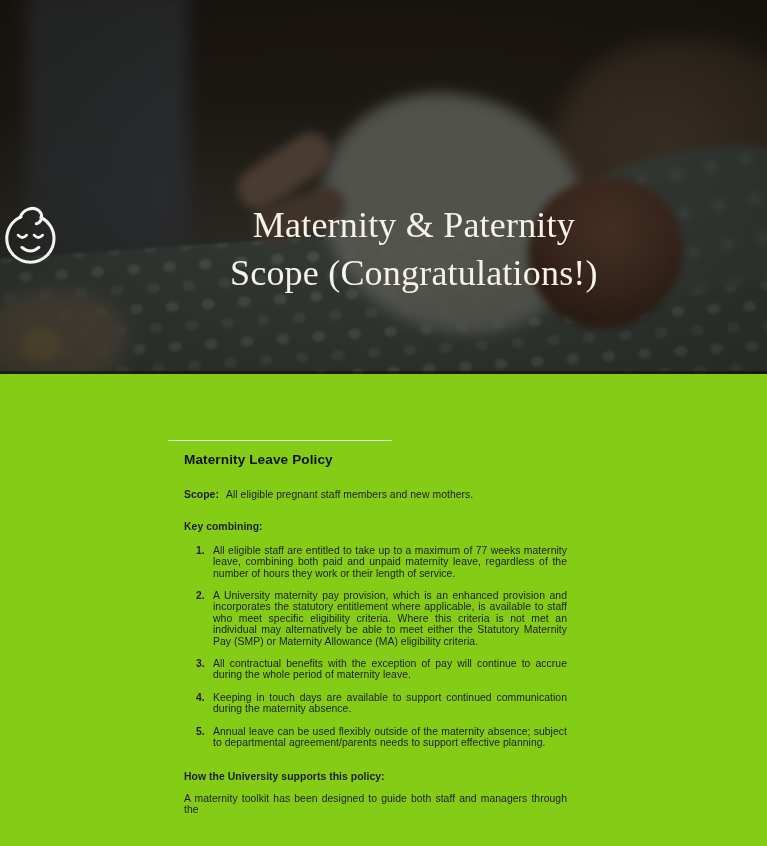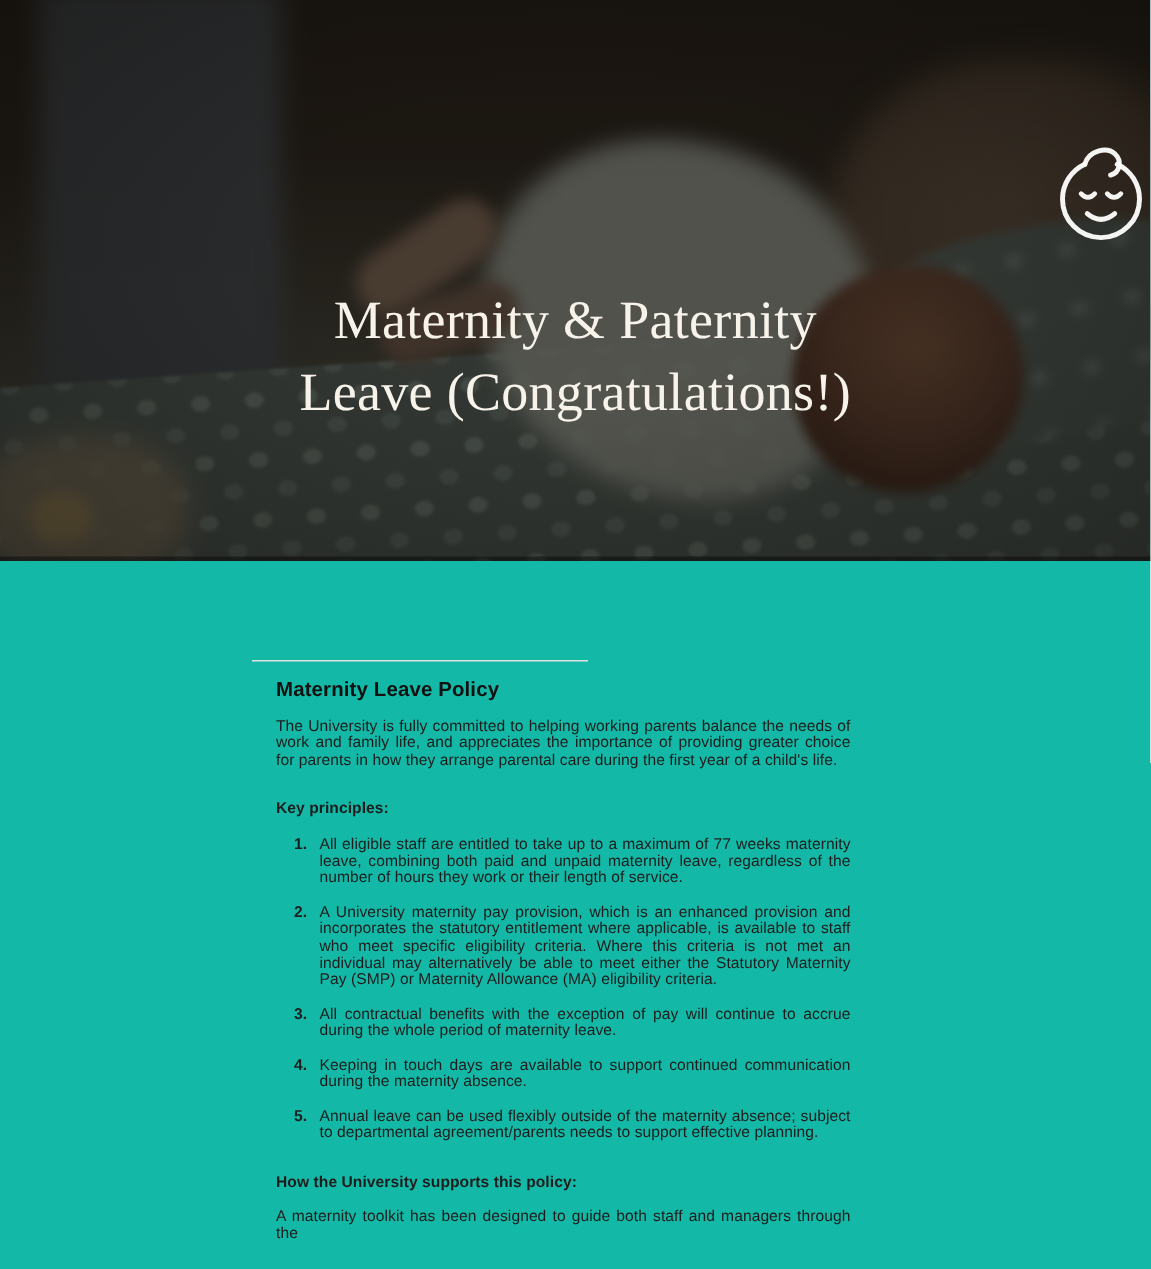"Maternity & Paternity" .hero-content { align-items: flex-end -> center; flex-direction: column -> row }
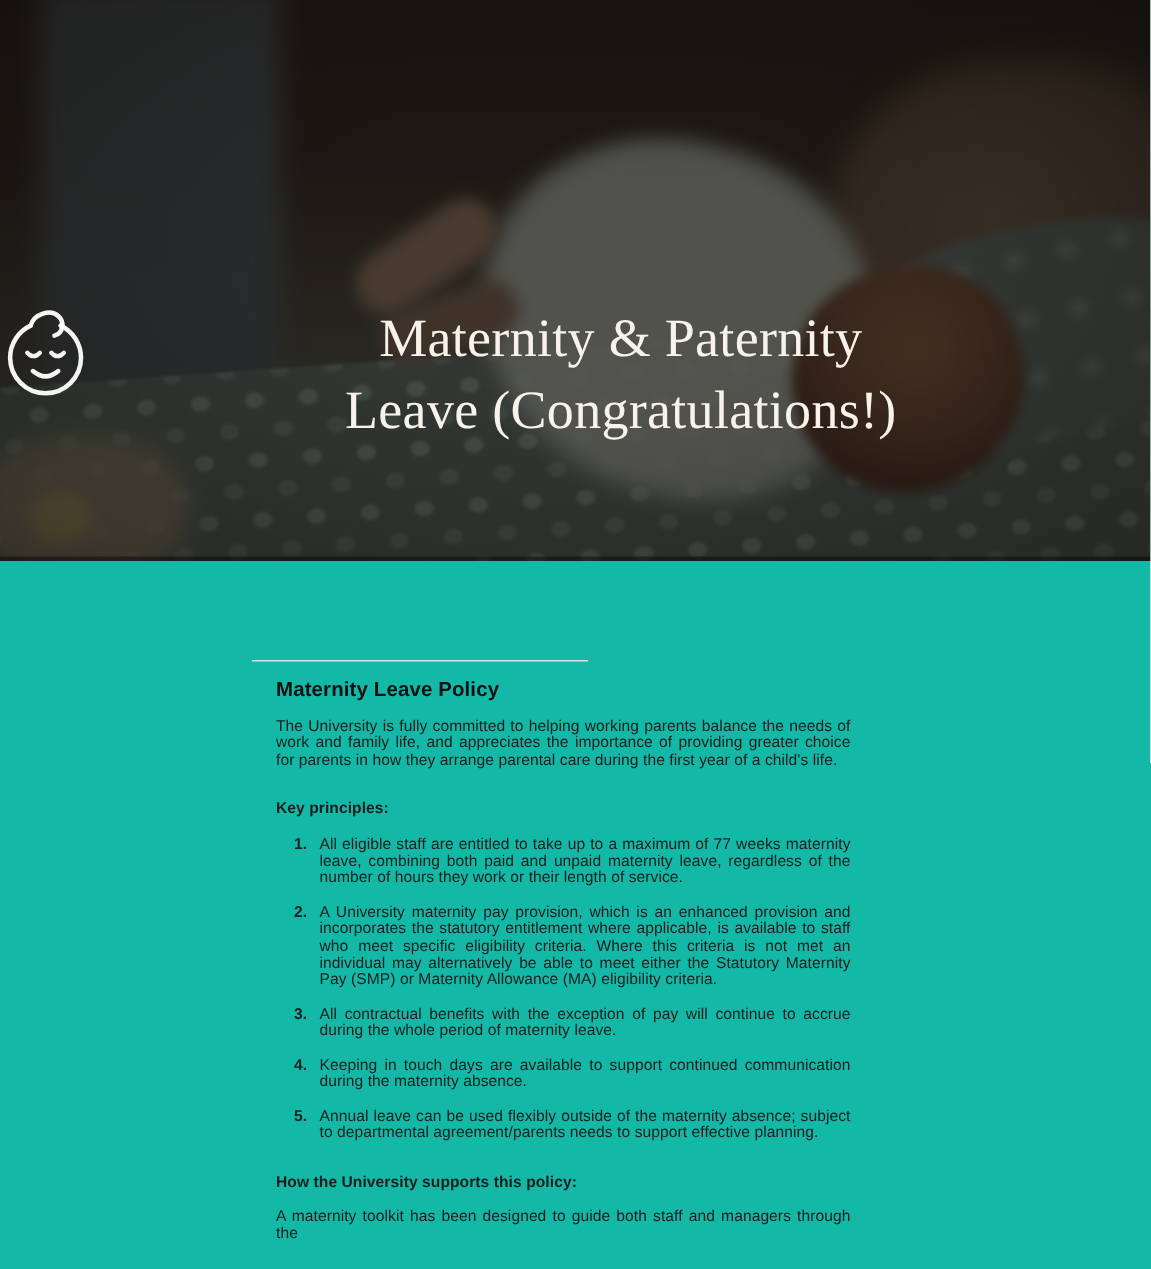"Leave (Congratulations!)" span { text: Leave -> Scope }
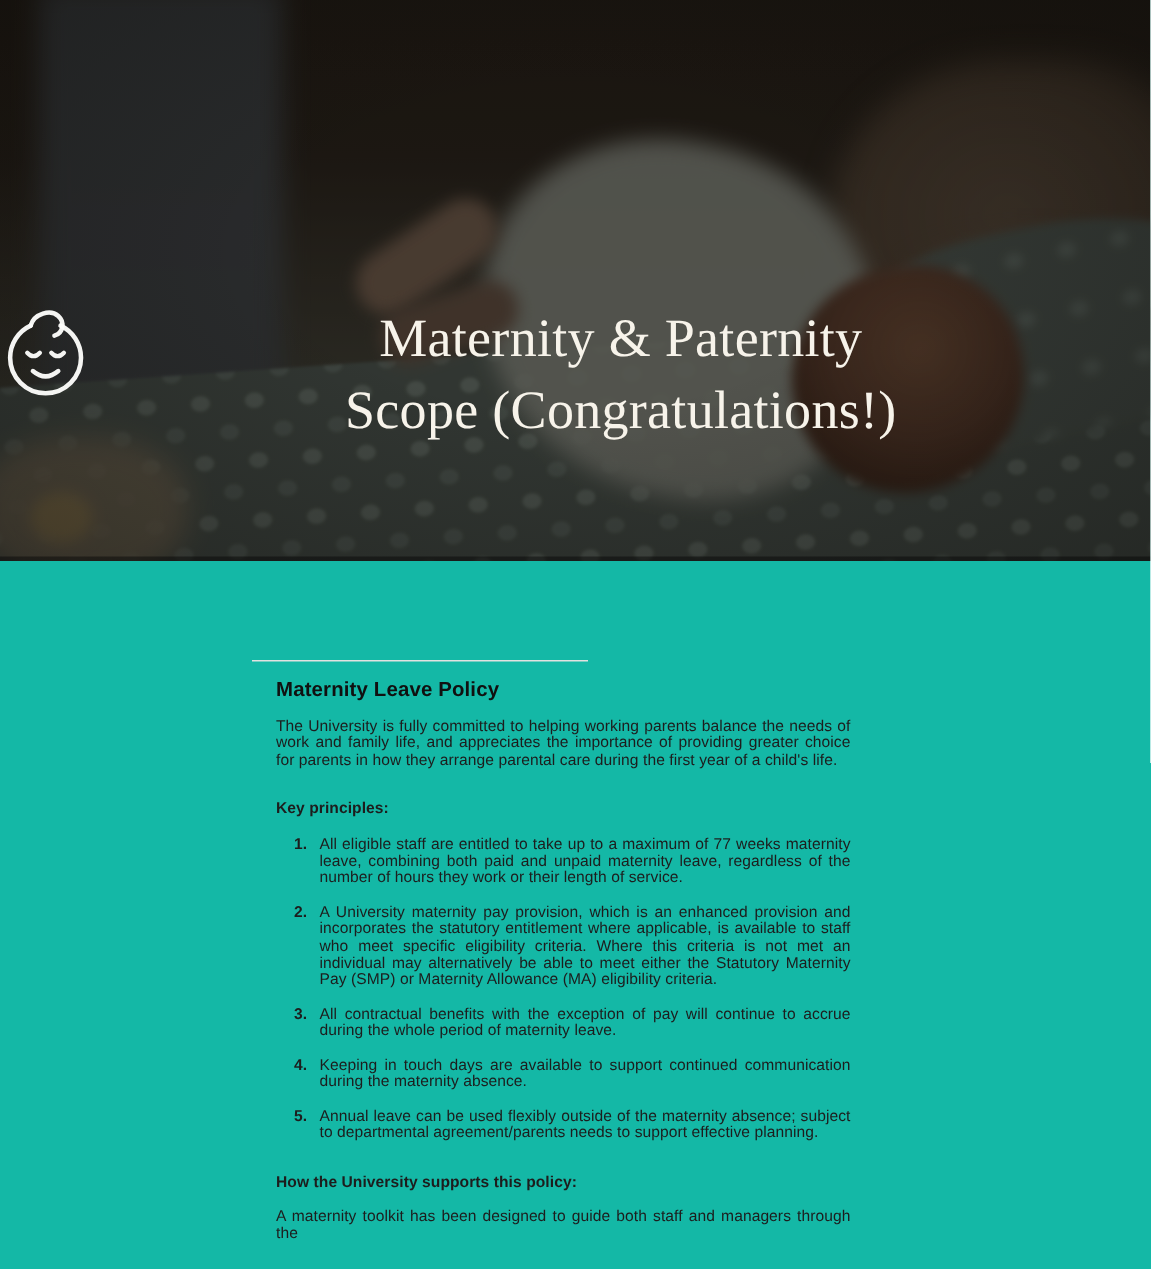"Maternity Leave Policy" .doc-area { background: #14b8a6 -> #84cc16 }
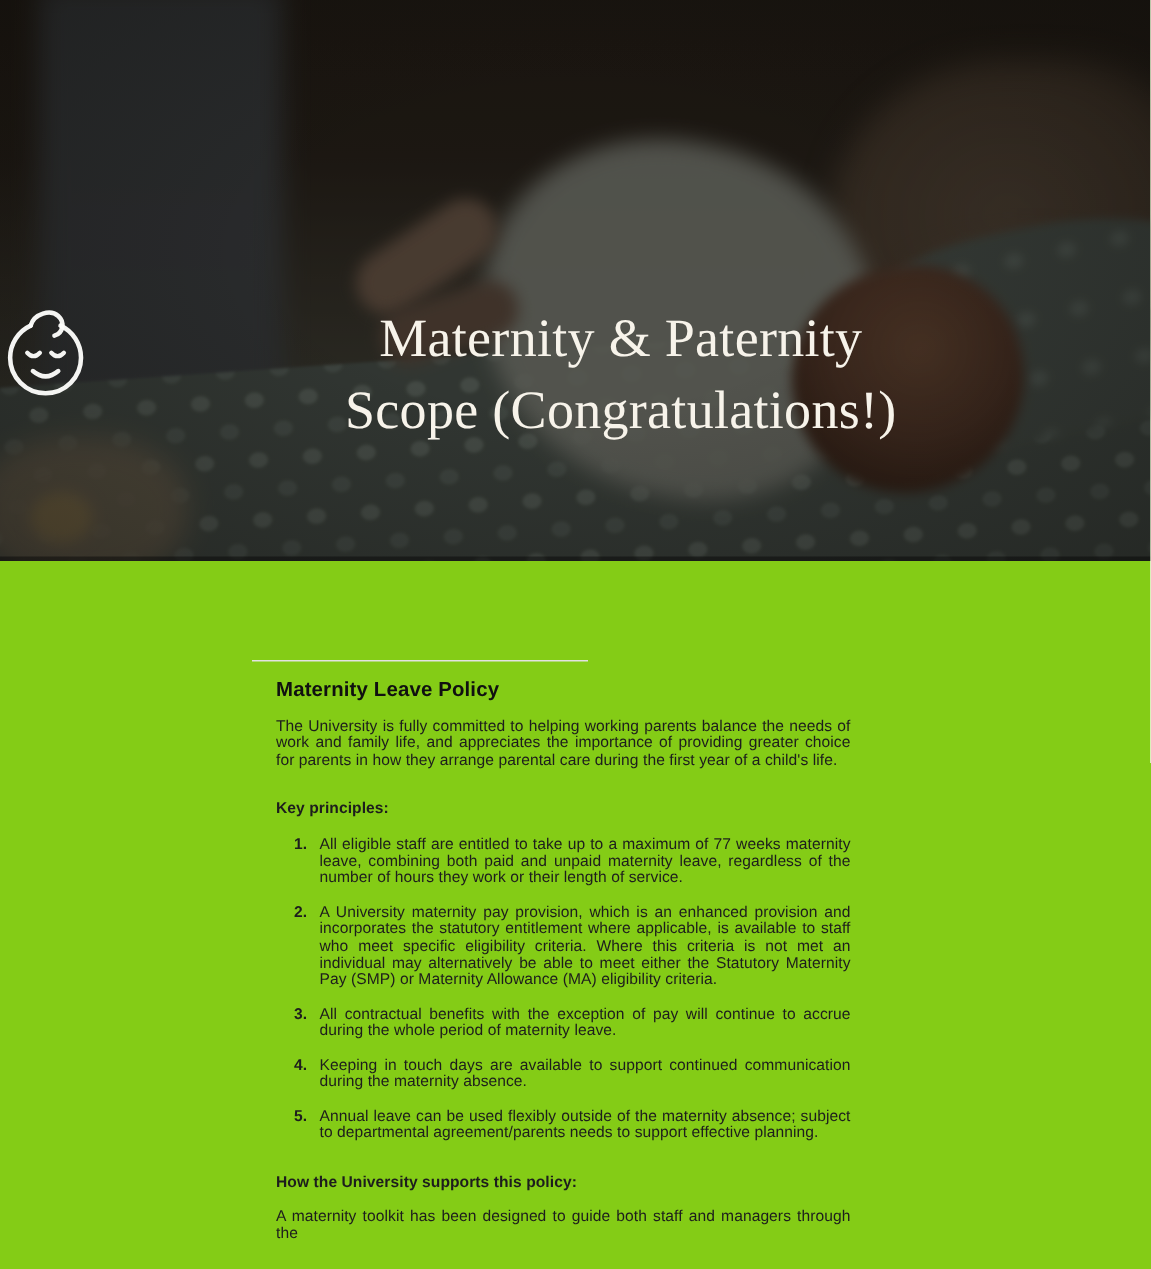"The University is fully committed" p.intro { html: <p>The University is fully committed to helping working parents balance the needs of work and family life, and appreciates the importance of providing greater choice for parents in how they arrange parental care during the first year of a child's life.</p> -> none }
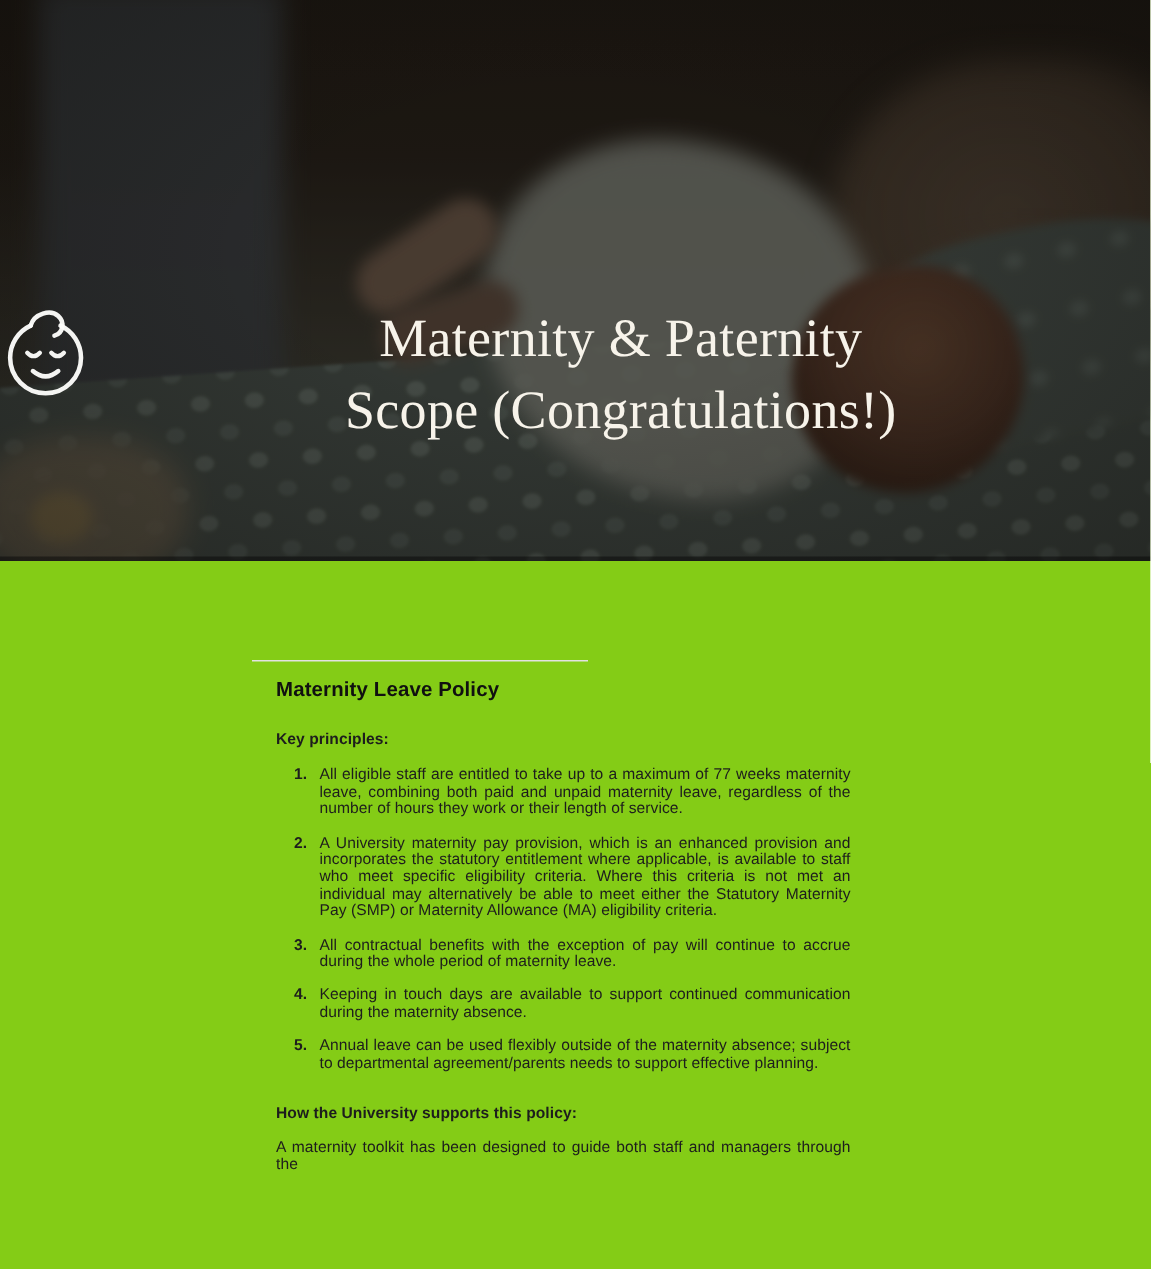"Scope: All eligible pregnant staff" p.scope { html: none -> <p> <span>Scope:</span><span>All eligible pregnant staff members and new mothers.</span> </p> }
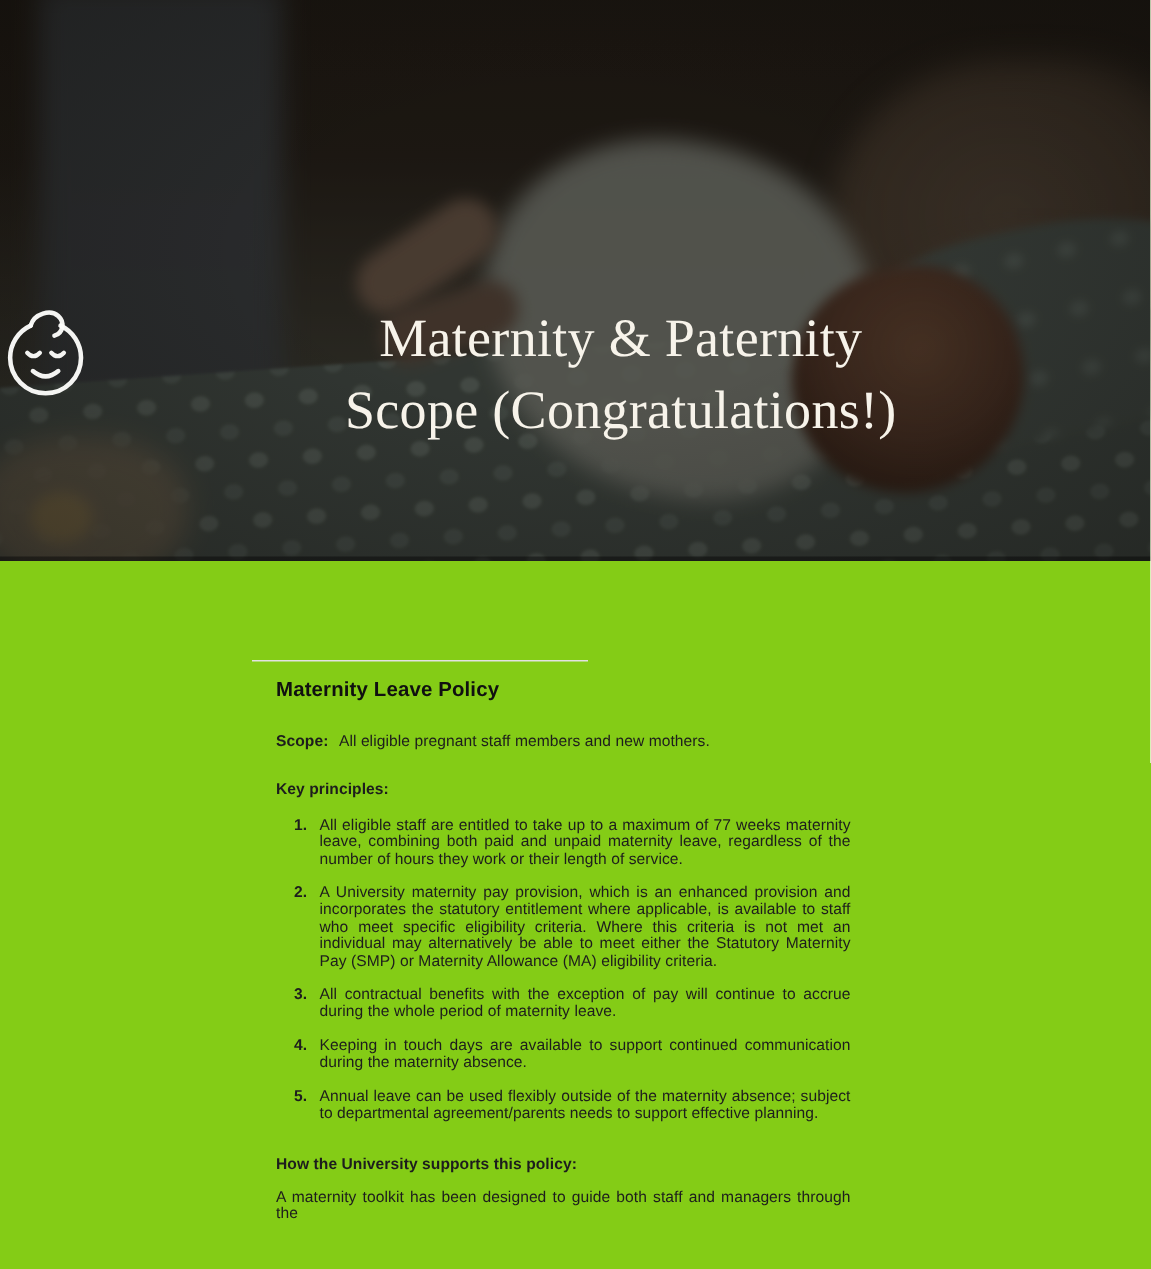"Key principles:" p.kp { text: principles -> combining }
